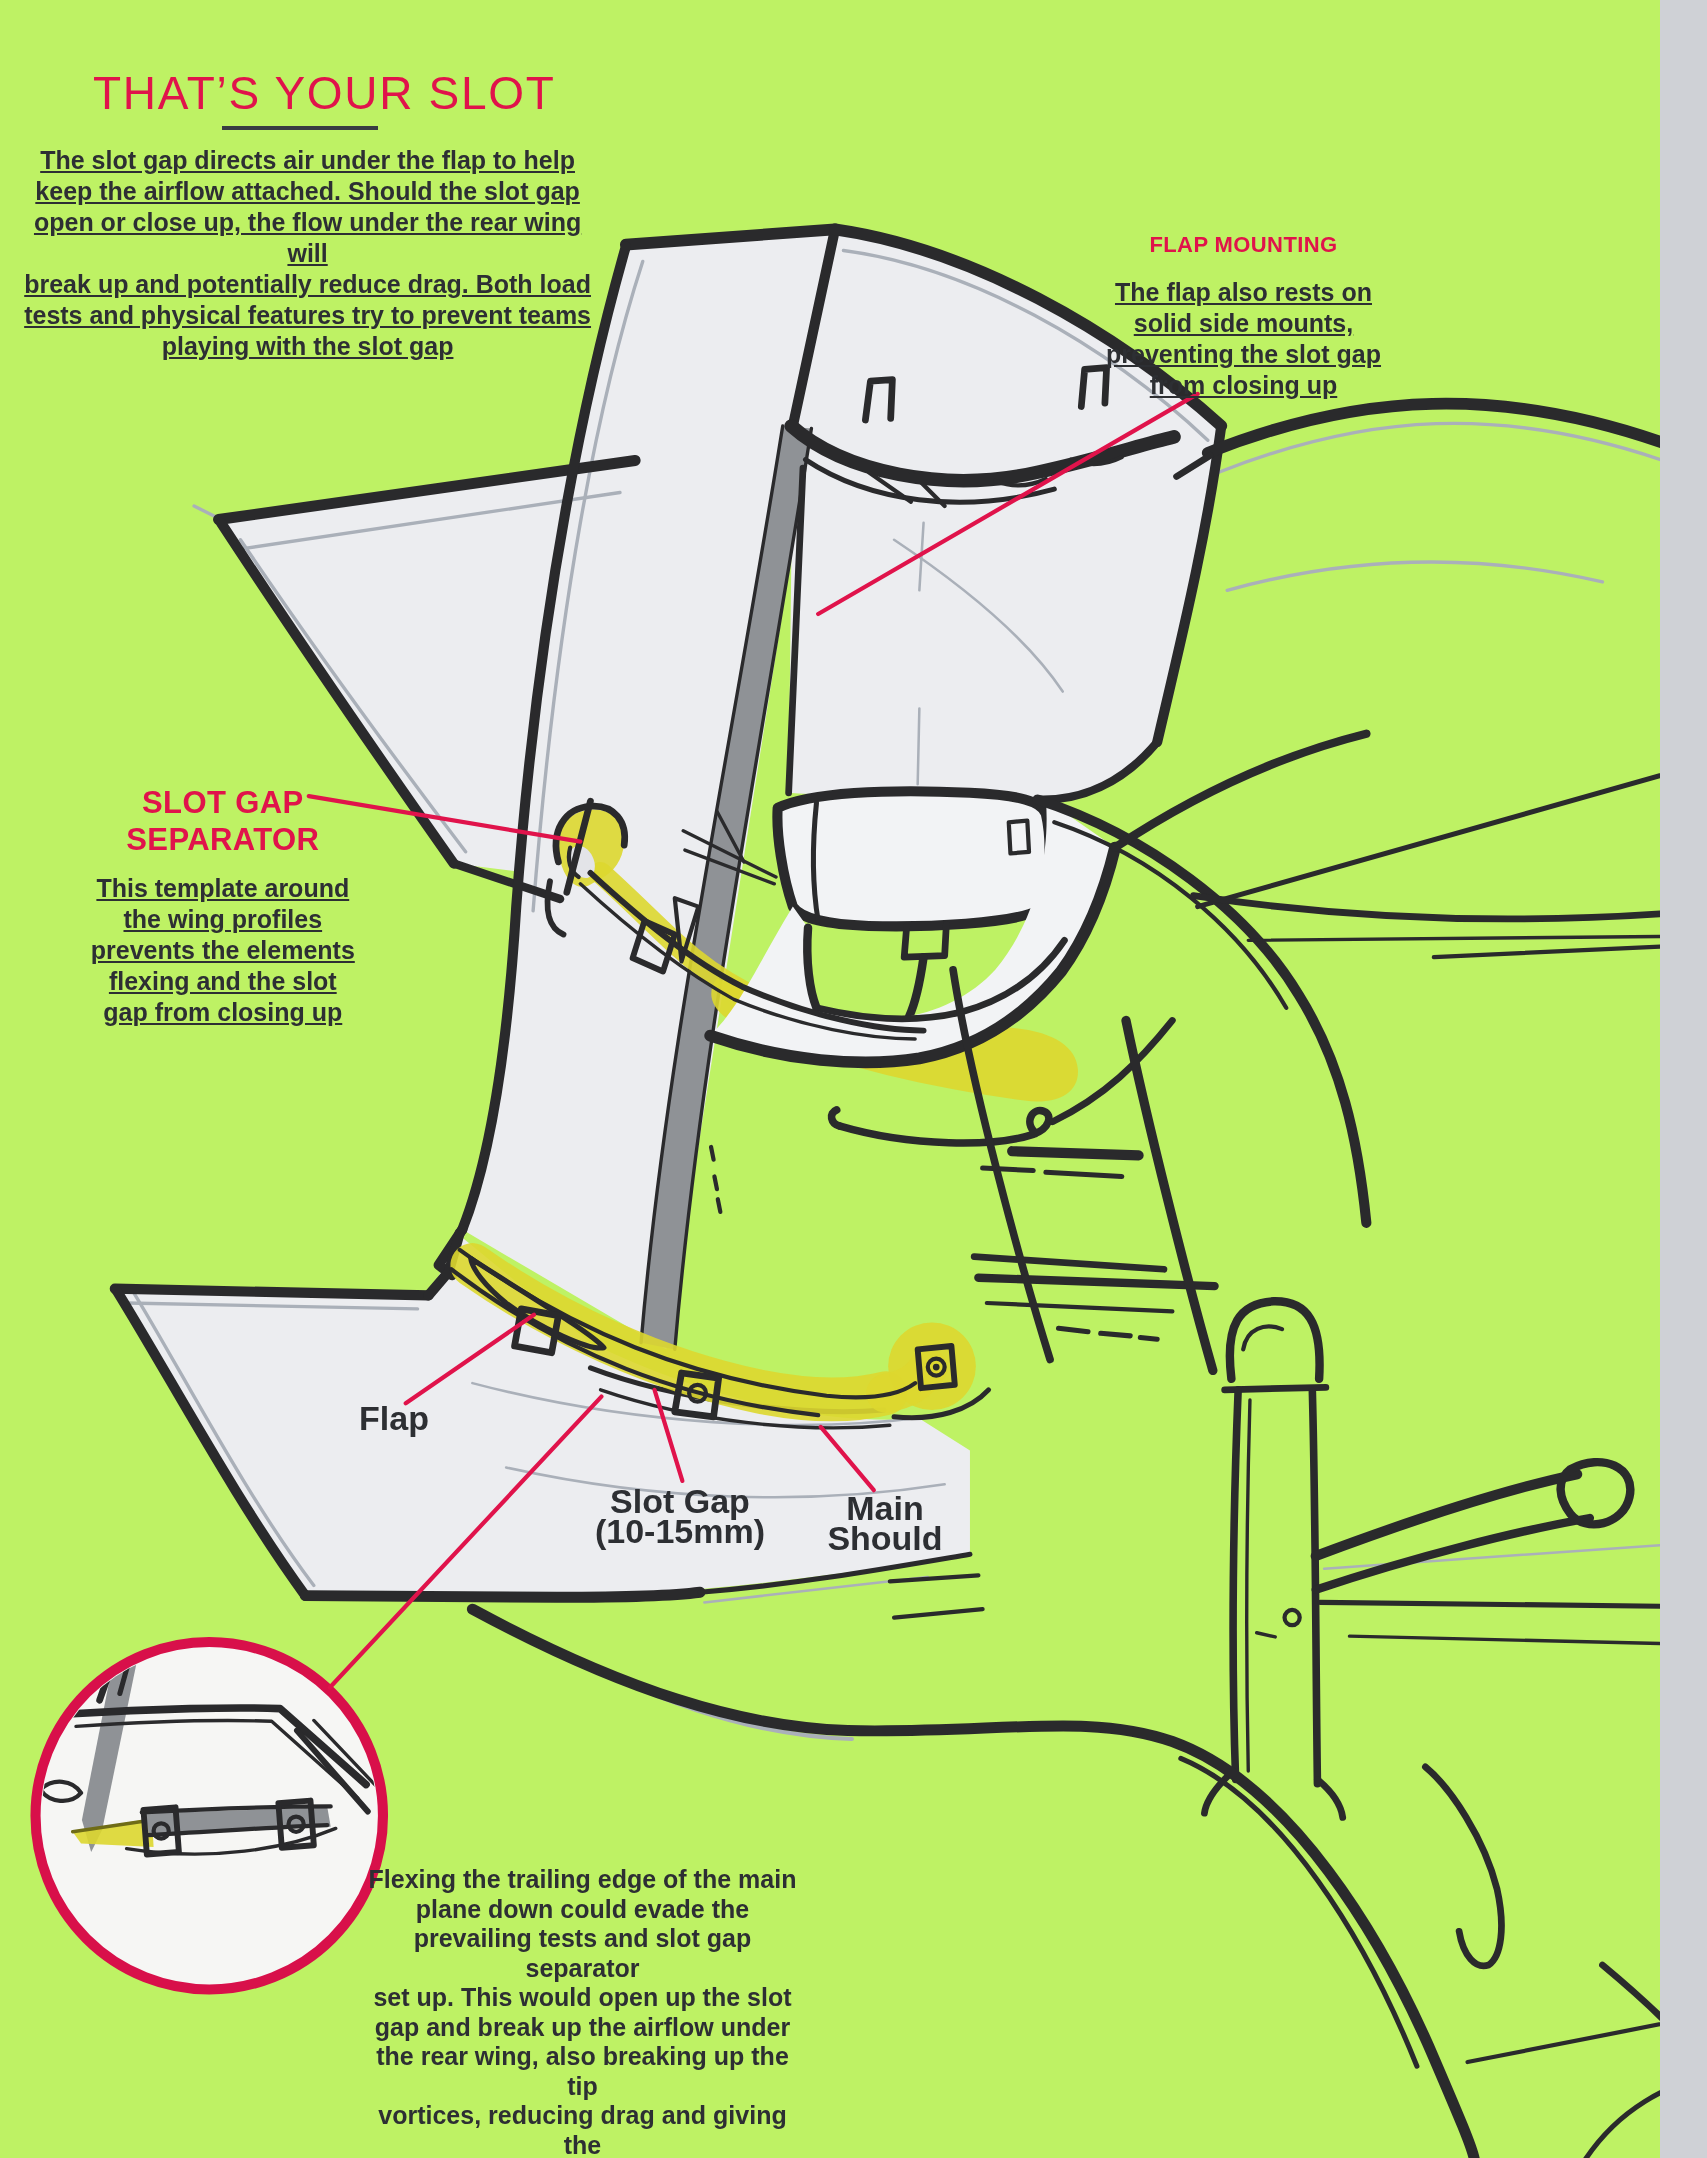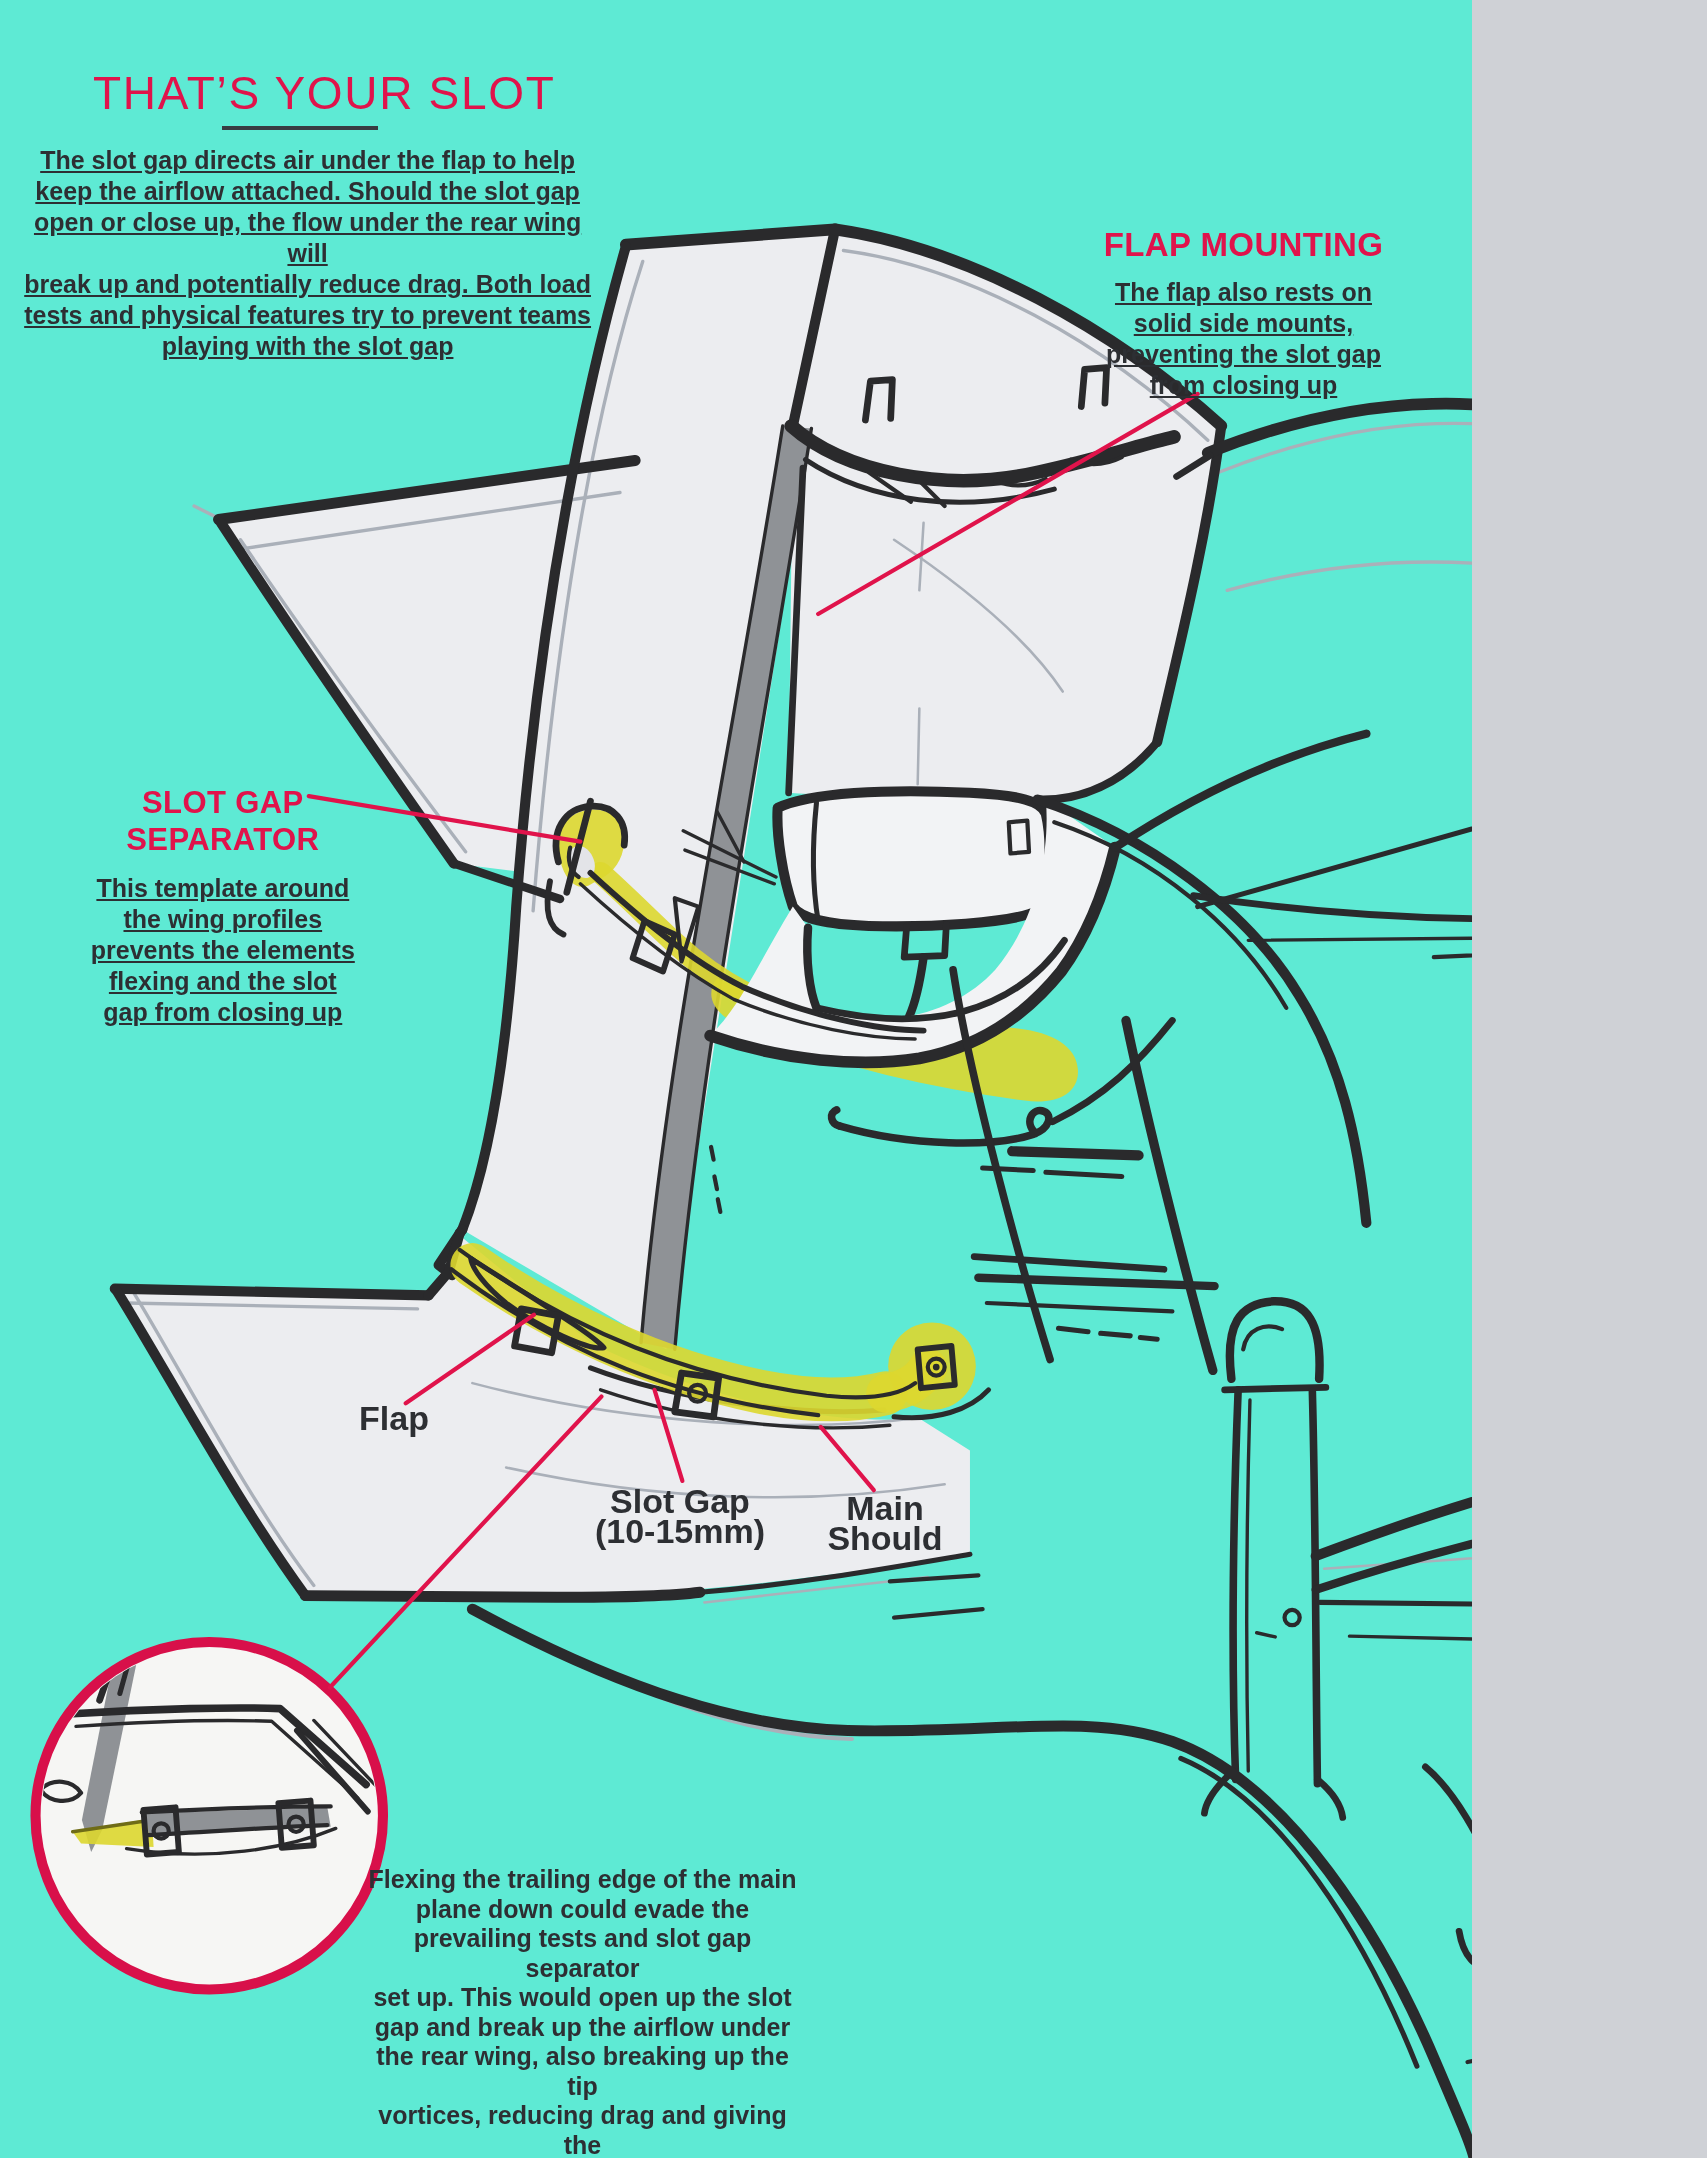"THAT’S YOUR SLOT" .page { background: #5eead4 -> #bef264; width: 1472px -> 1660px }
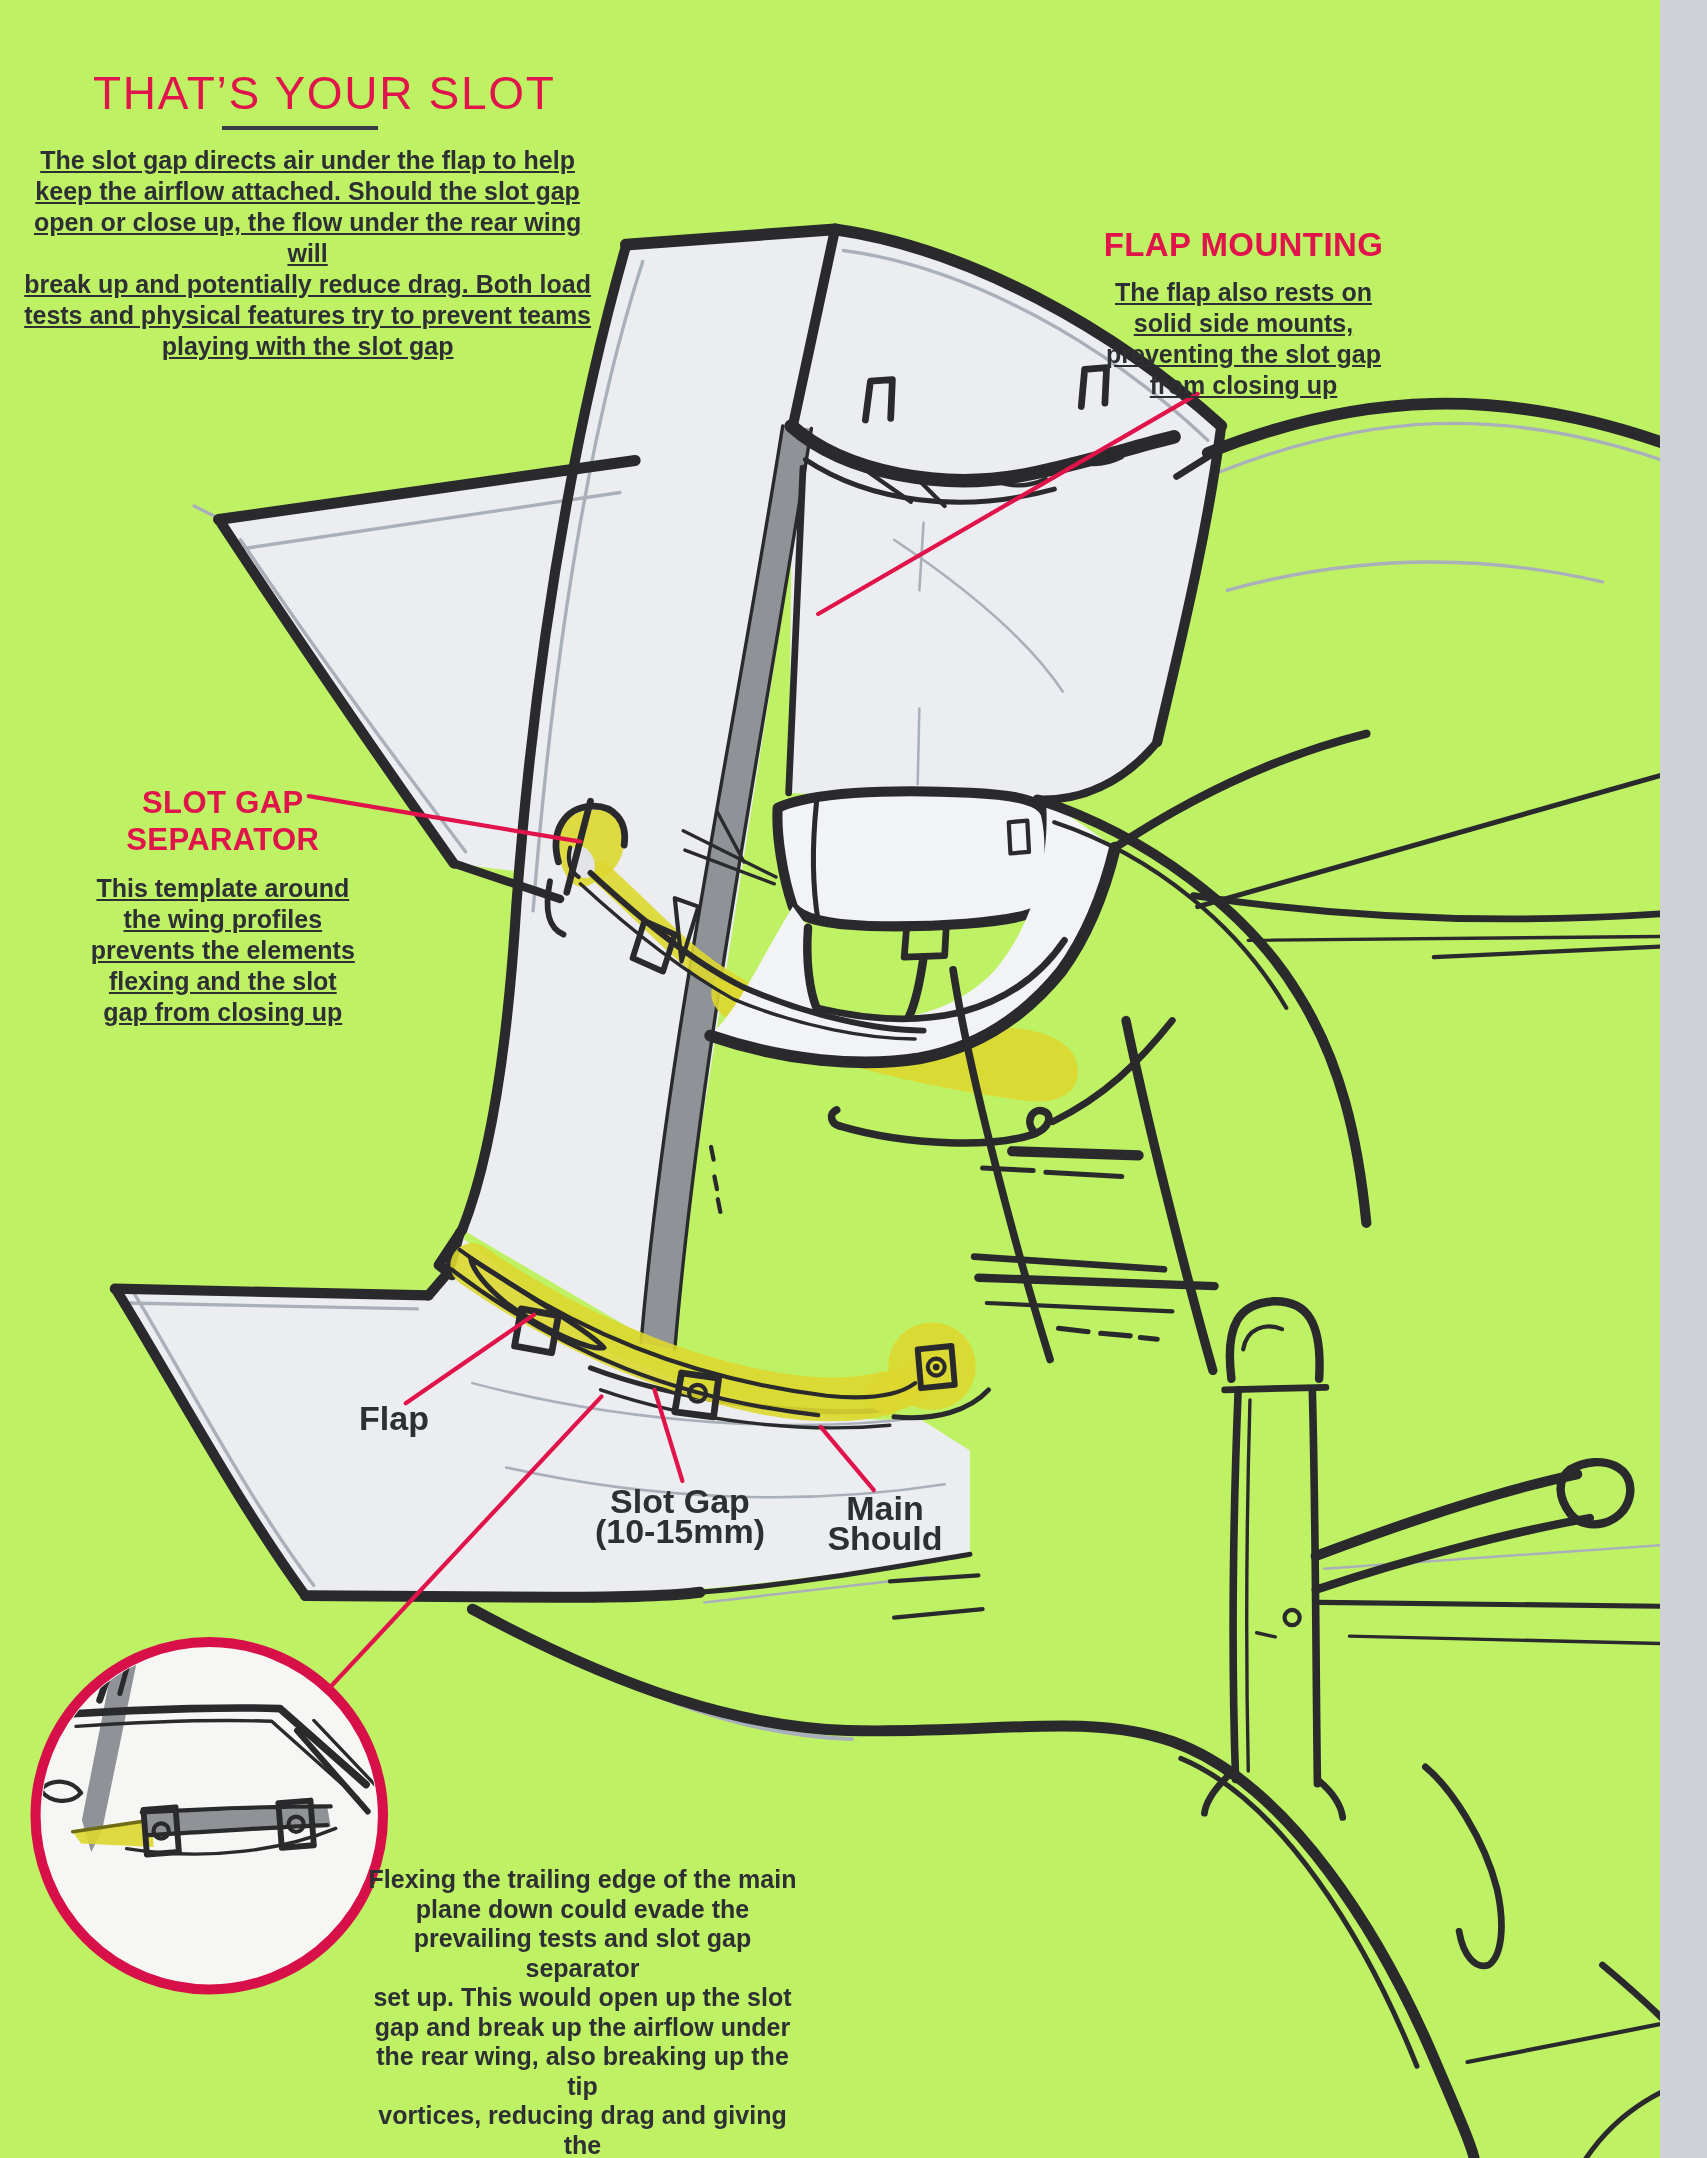"FLAP MOUNTING" .fm-h { font-size: 33px -> 22px }
